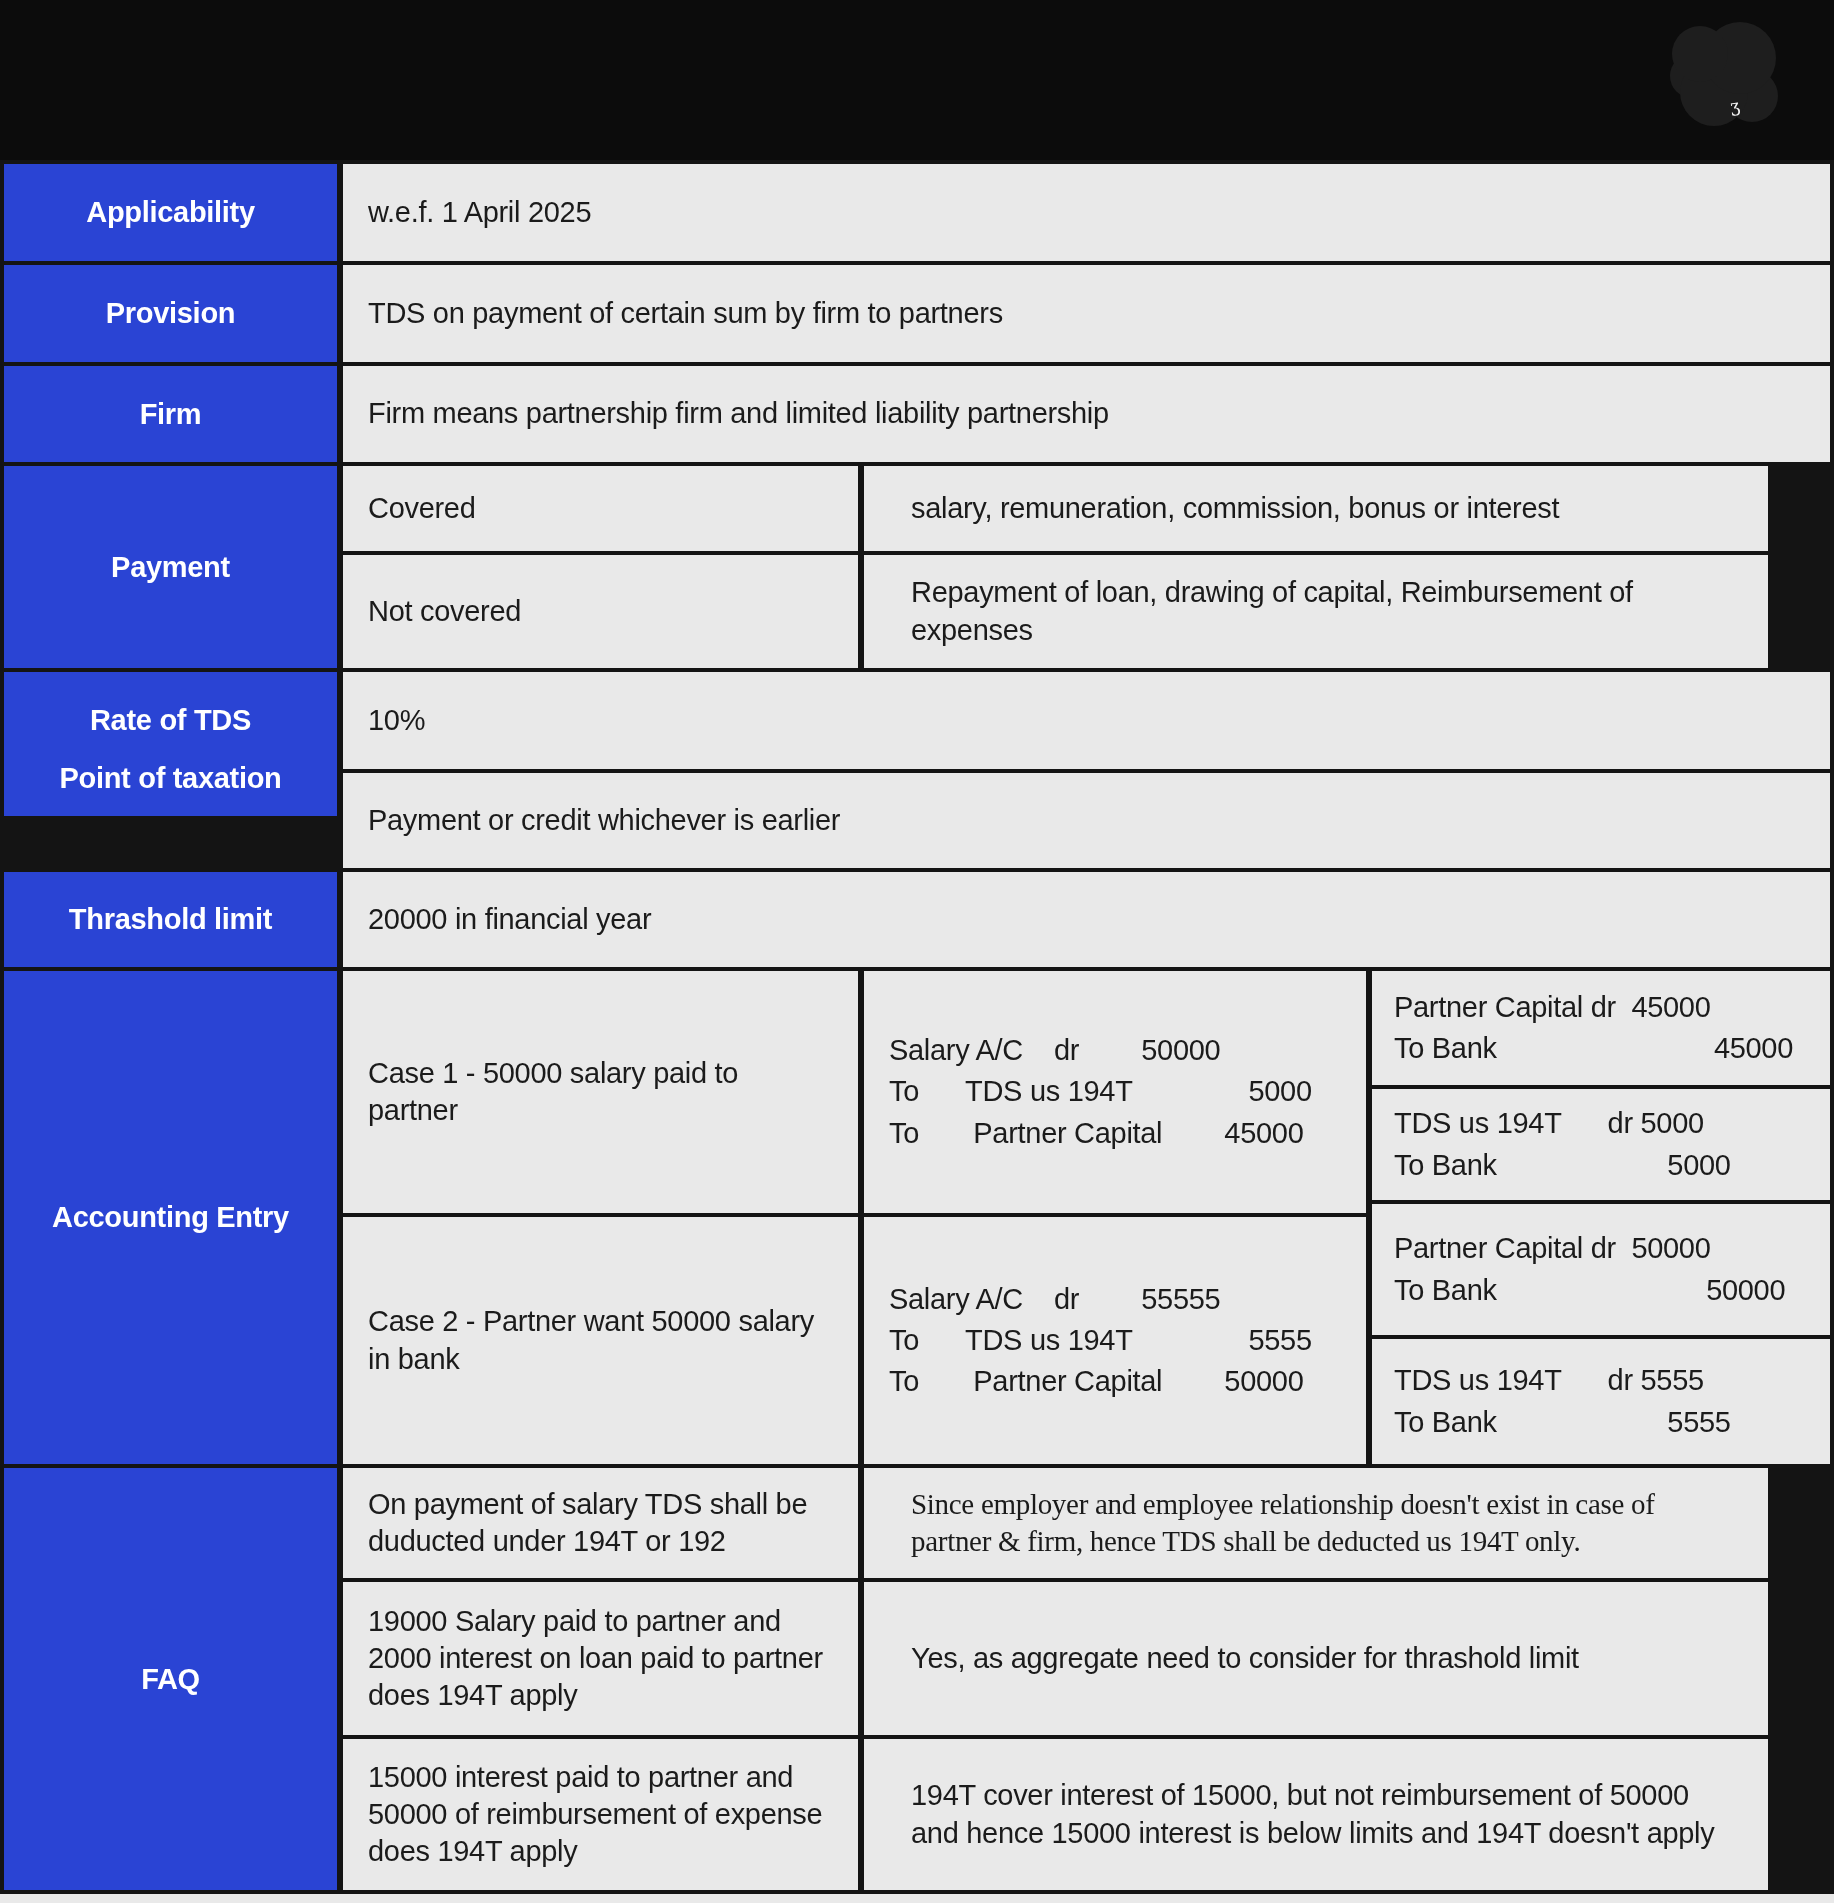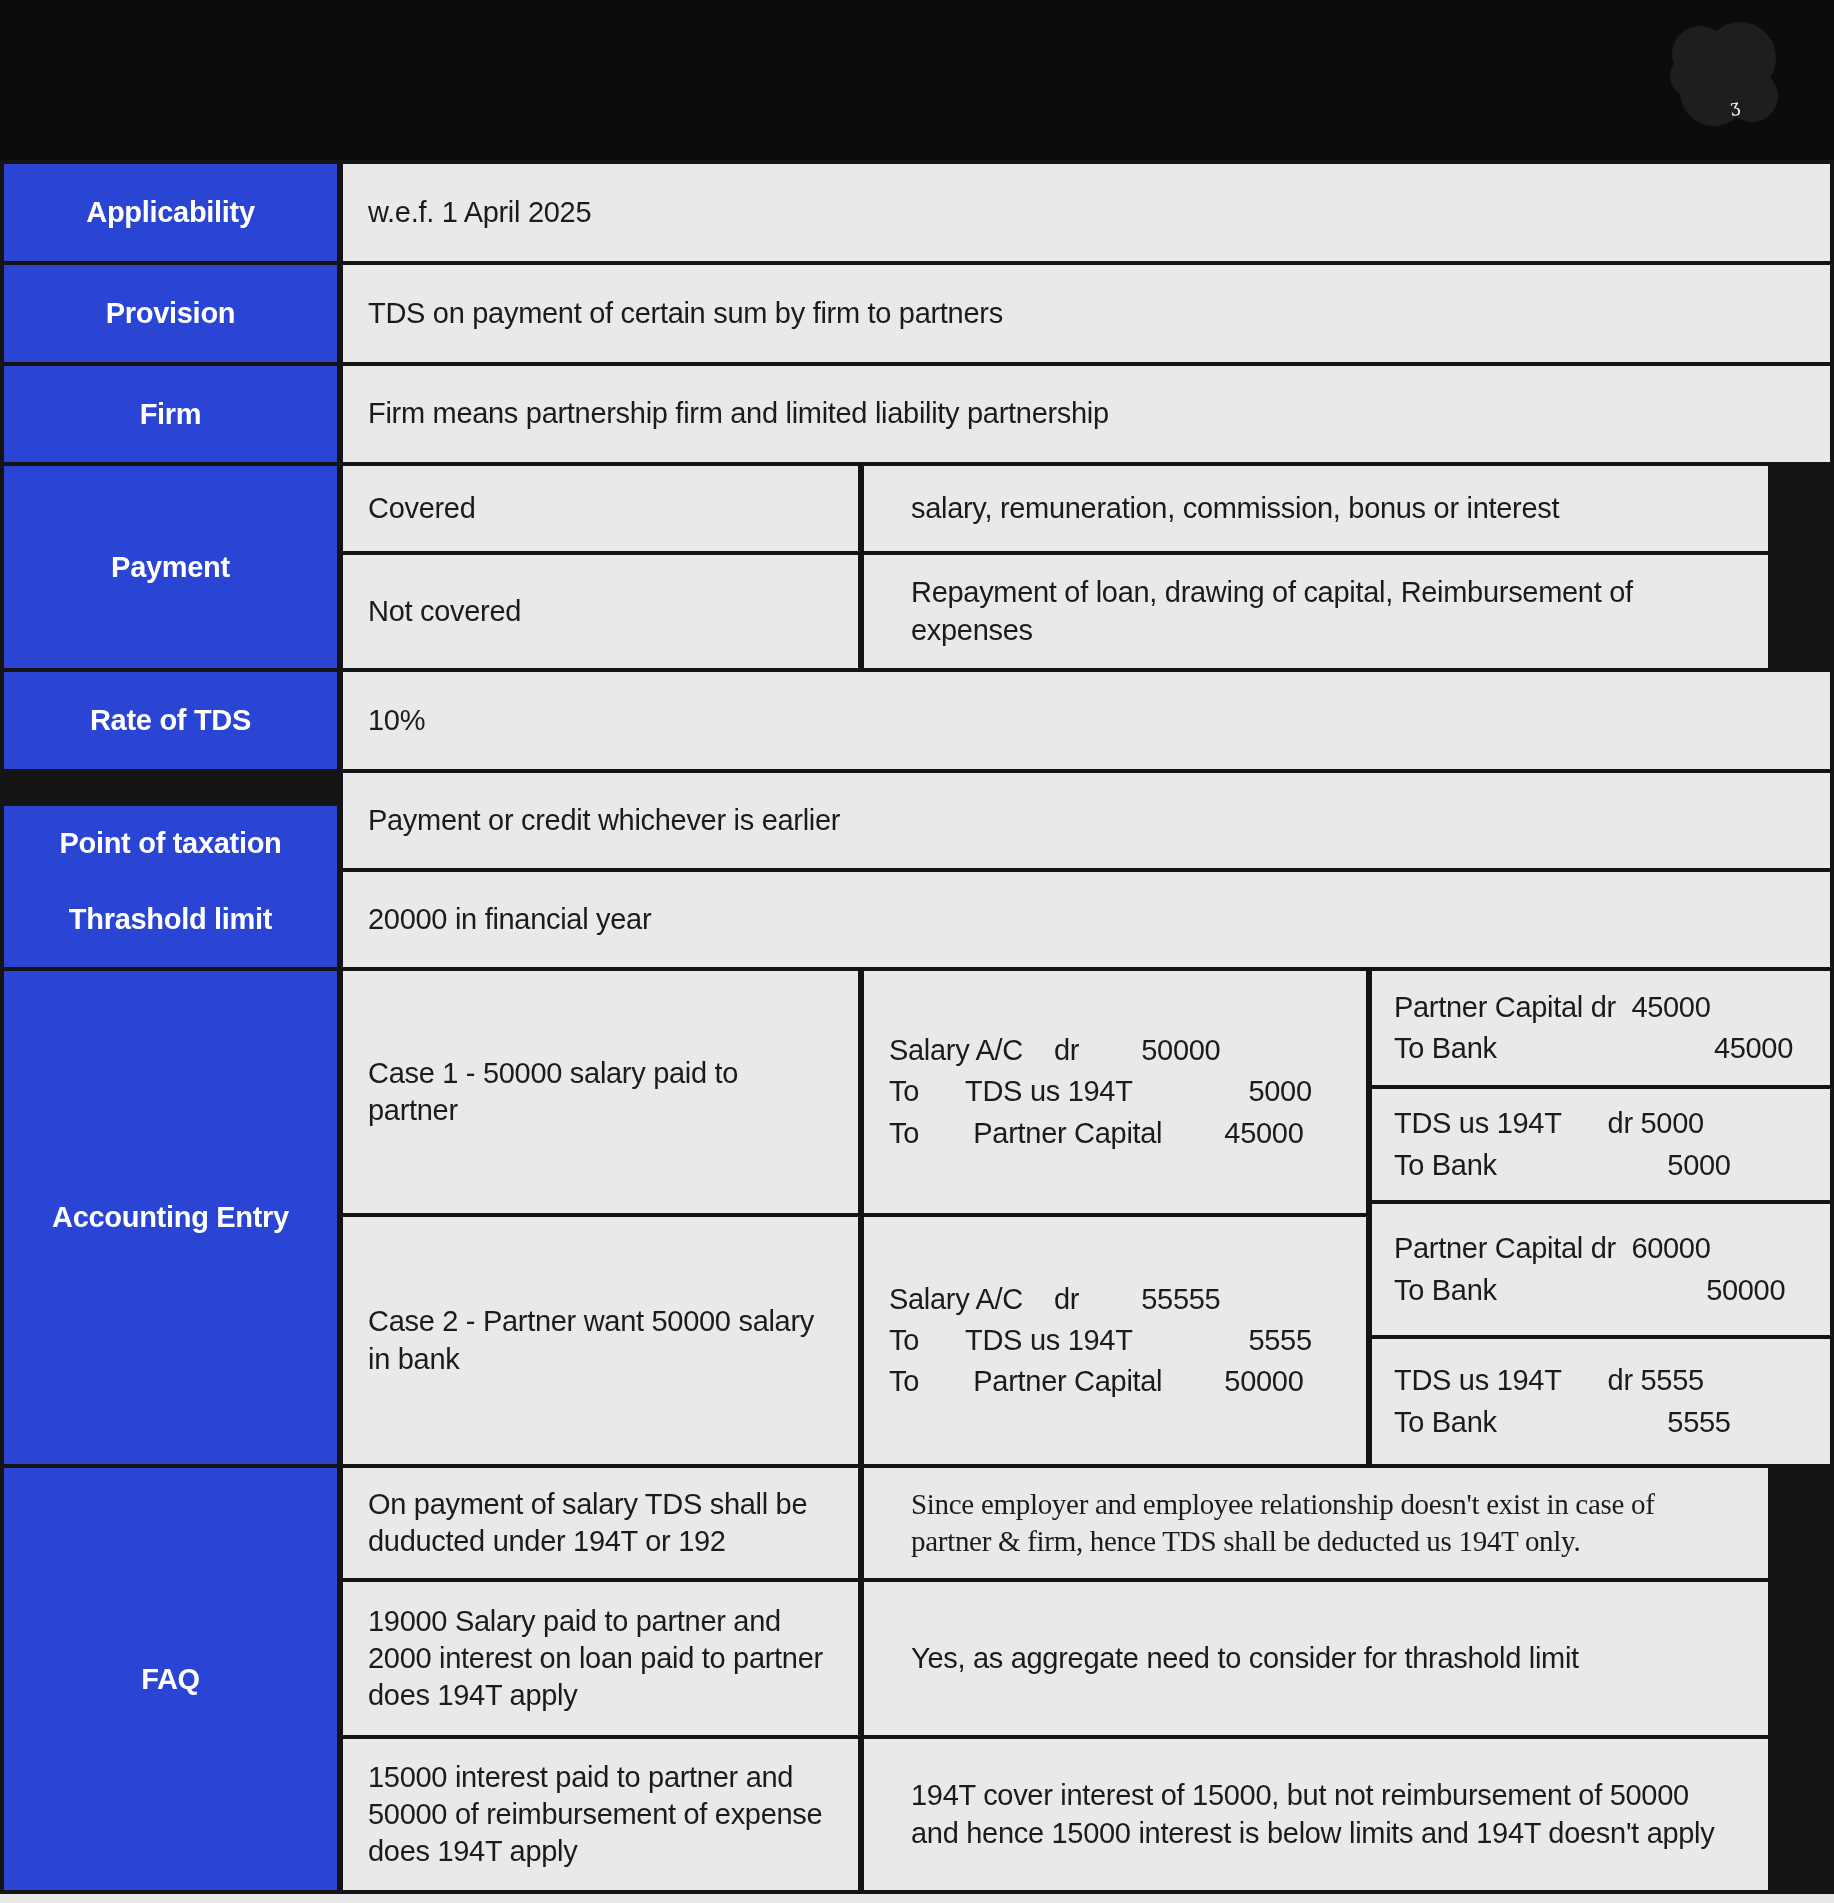"Point of taxation" div.cell { top: 646px -> 581px }
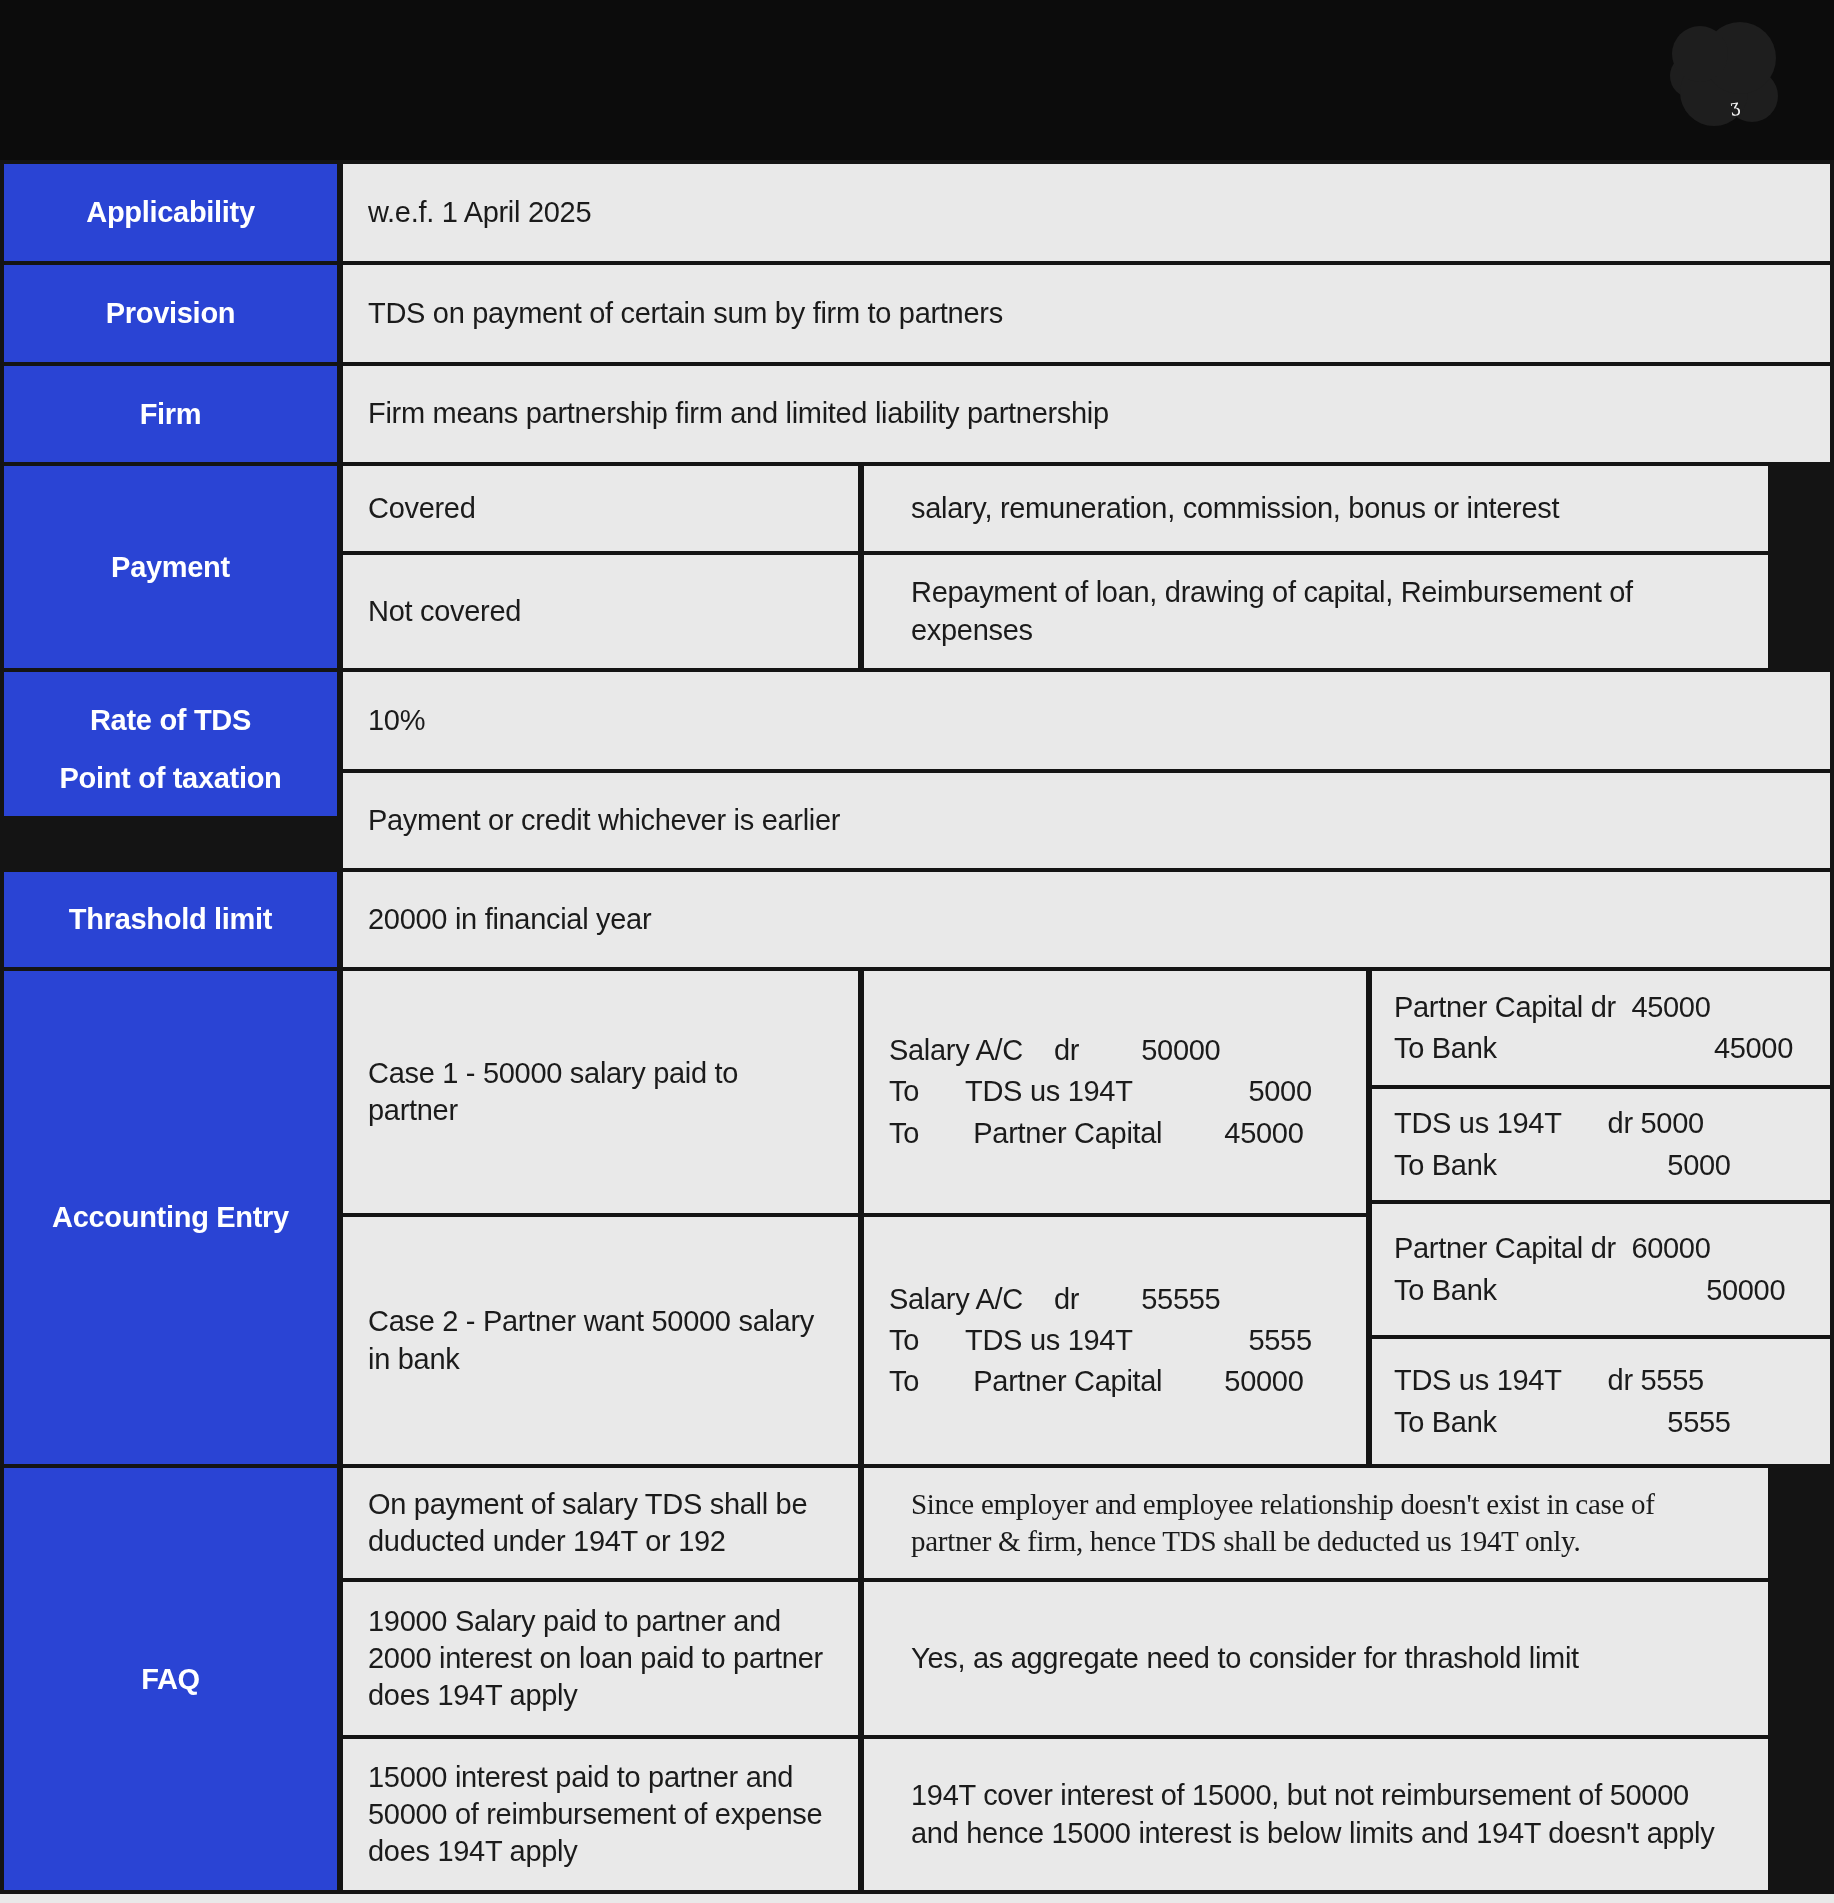"Partner Capital dr 60000" div { text: 60000 -> 50000 }
